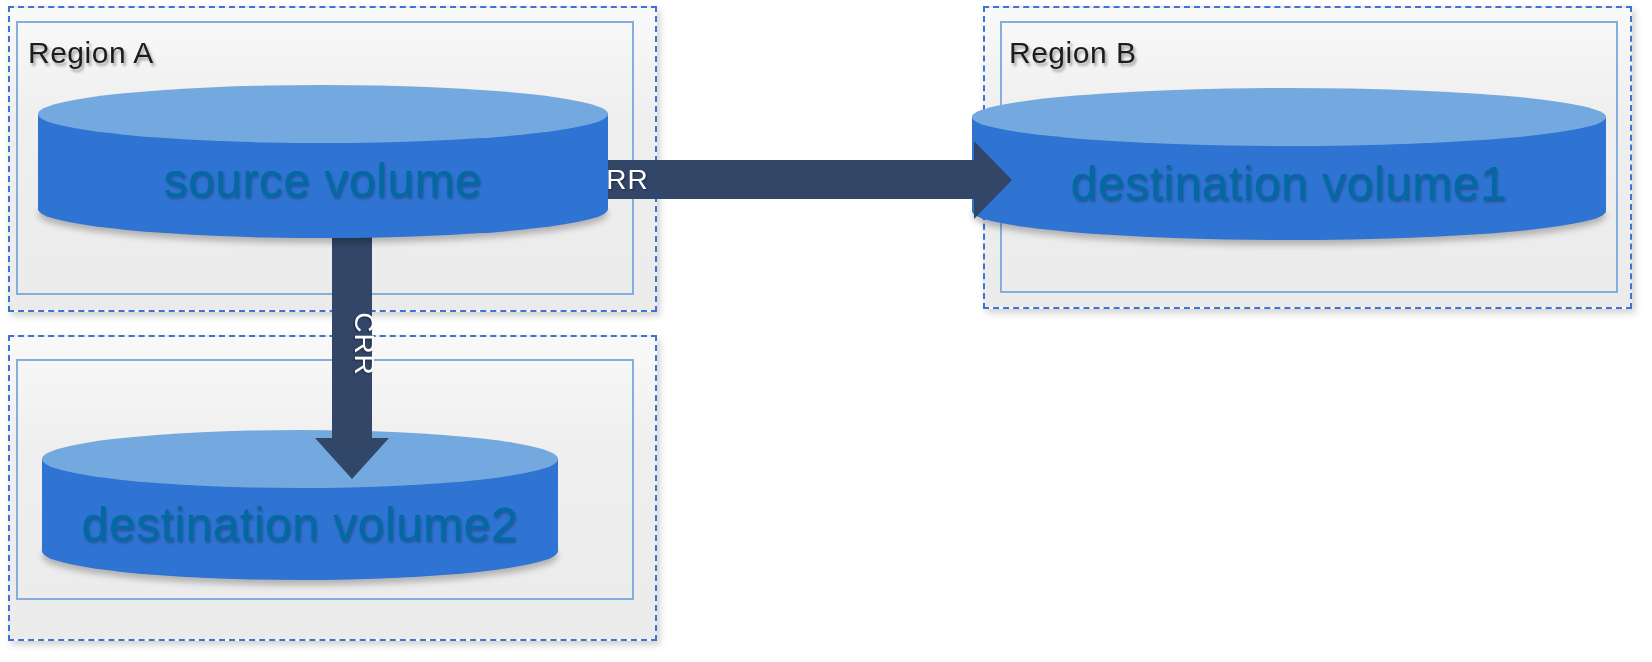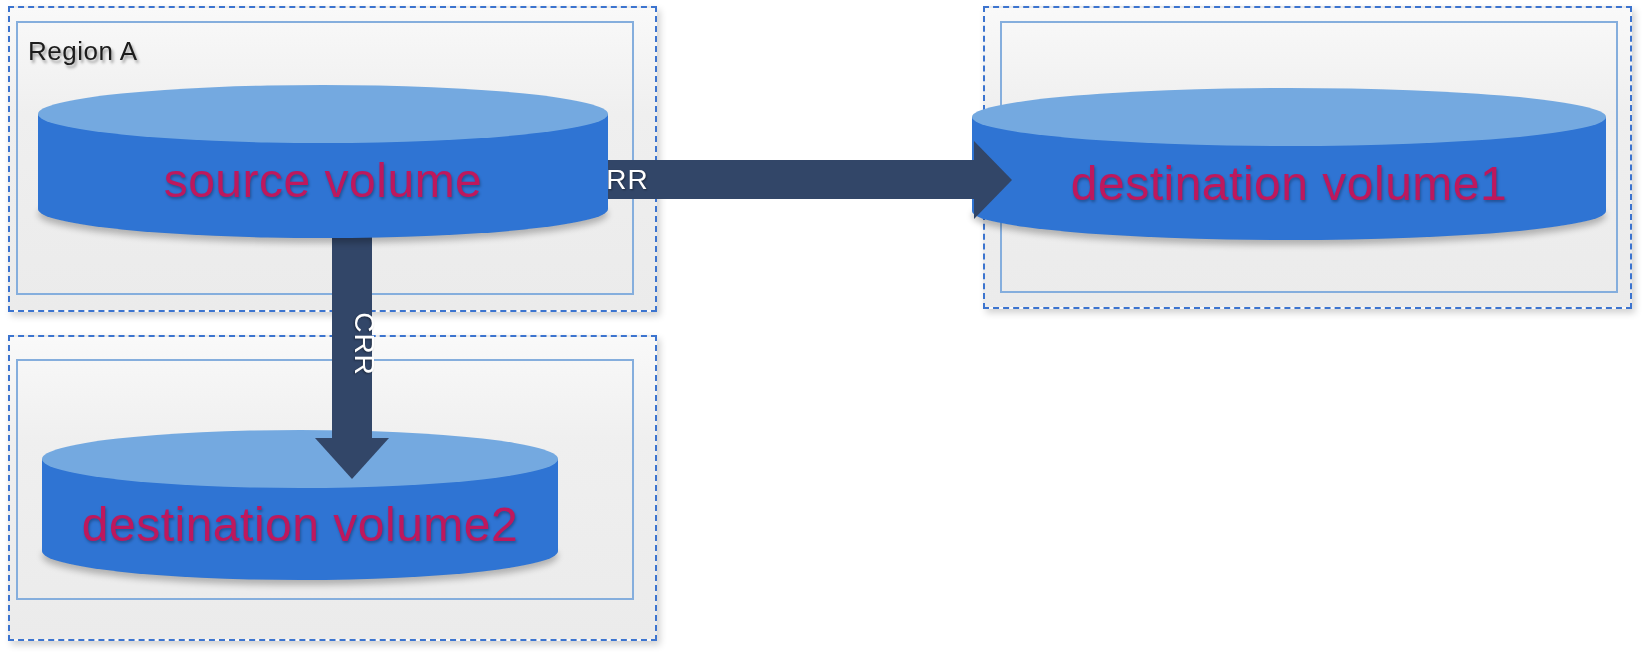"Region A" .region-label { font-size: 26px -> 30px }
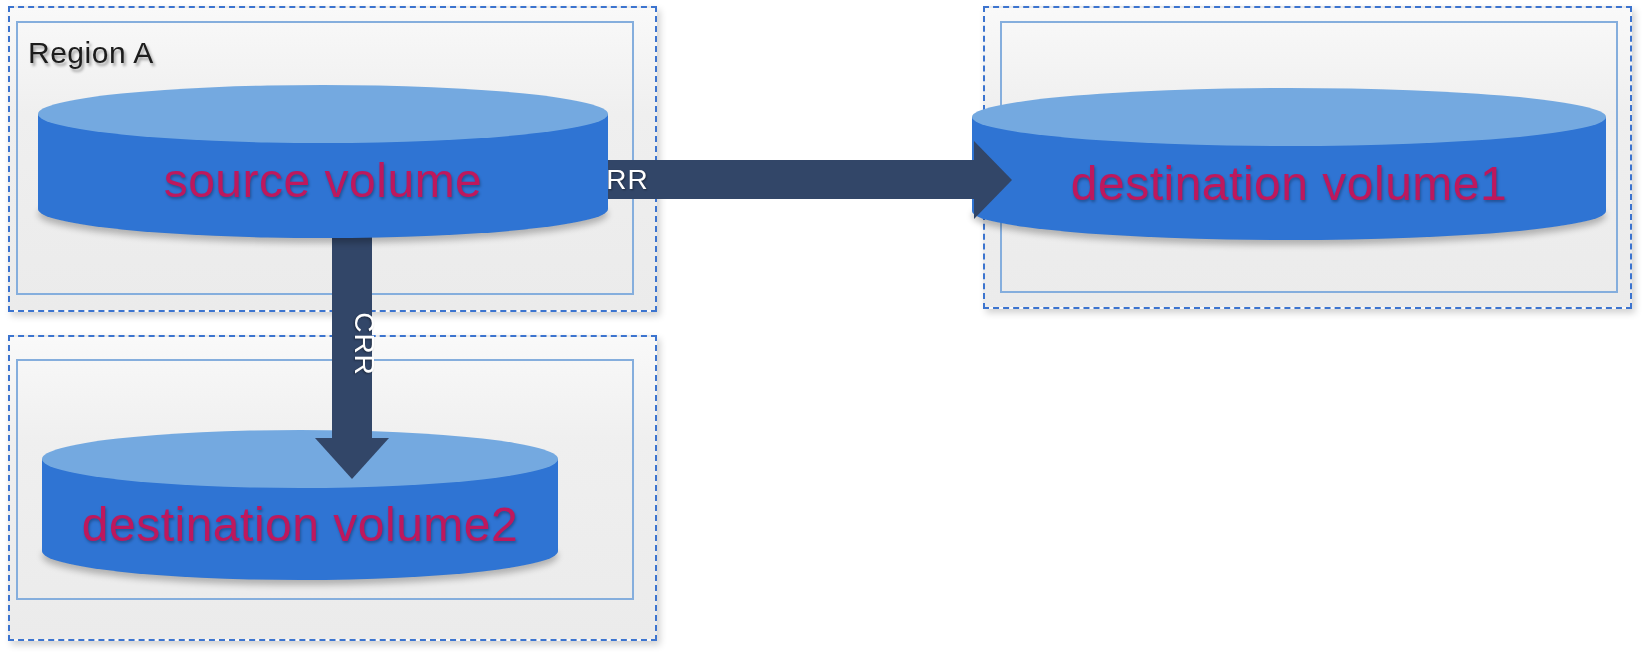"Region B" div.region-label { html: none -> <div>Region B</div> }
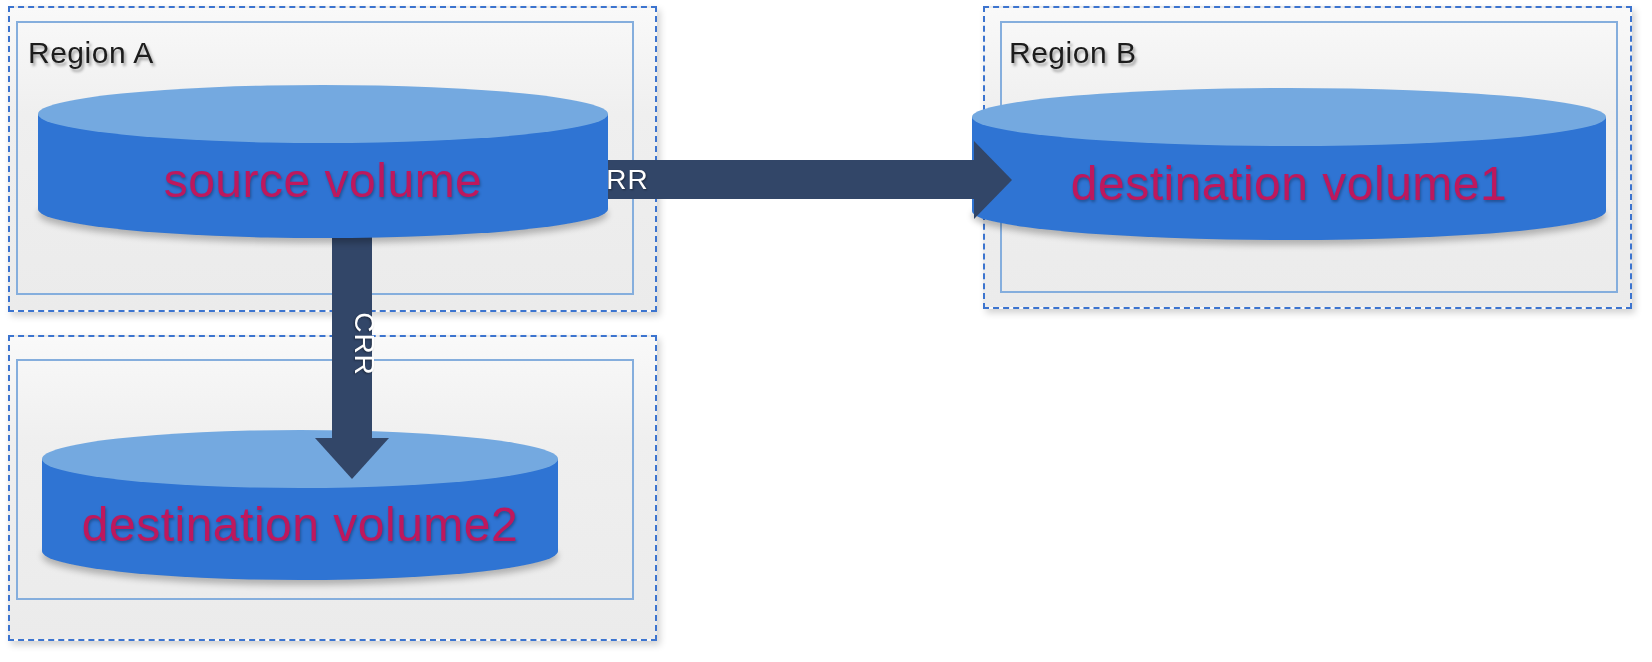"source volume" .cyl .cyl-label { color: #be185d -> #0369a1 }
